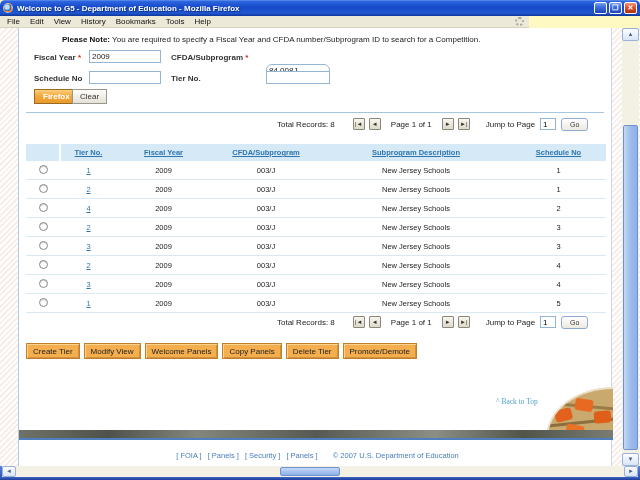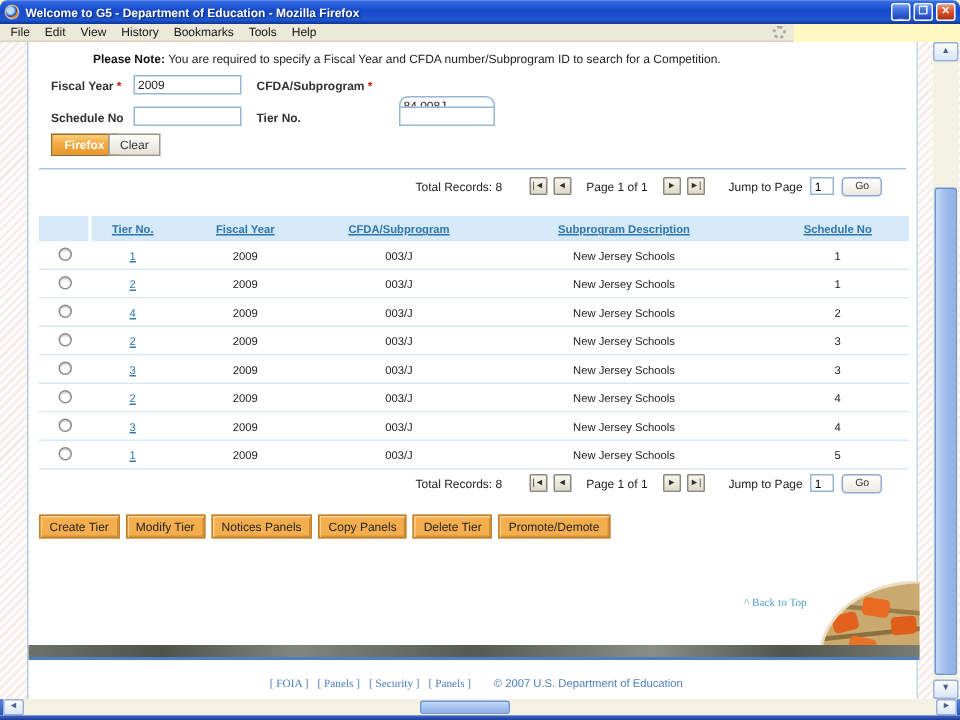"Modify Tier" button.act-btn { text: Tier -> View }
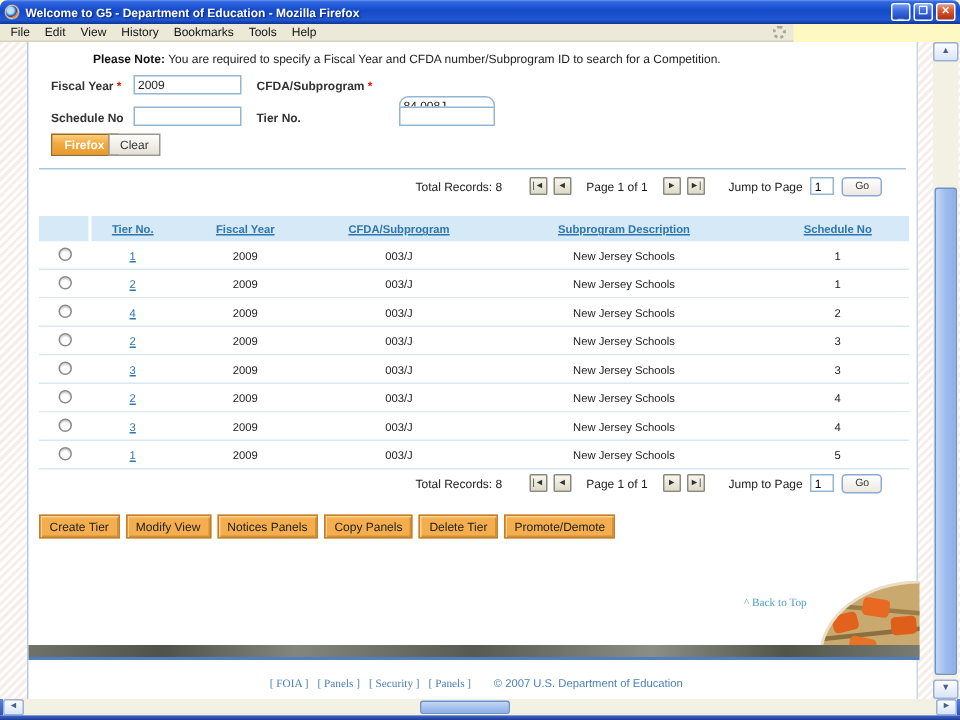"Notices Panels" button.act-btn { text: Notices -> Welcome }
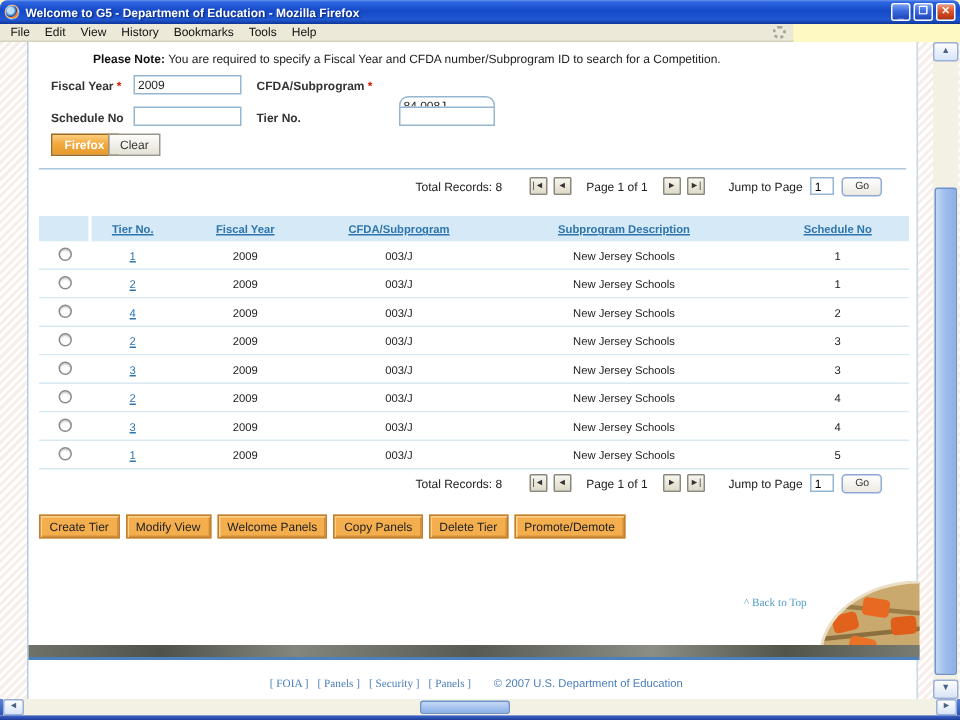"[ FOIA ]" .footerlinks .flink { font-family: Liberation Serif, serif -> none }
